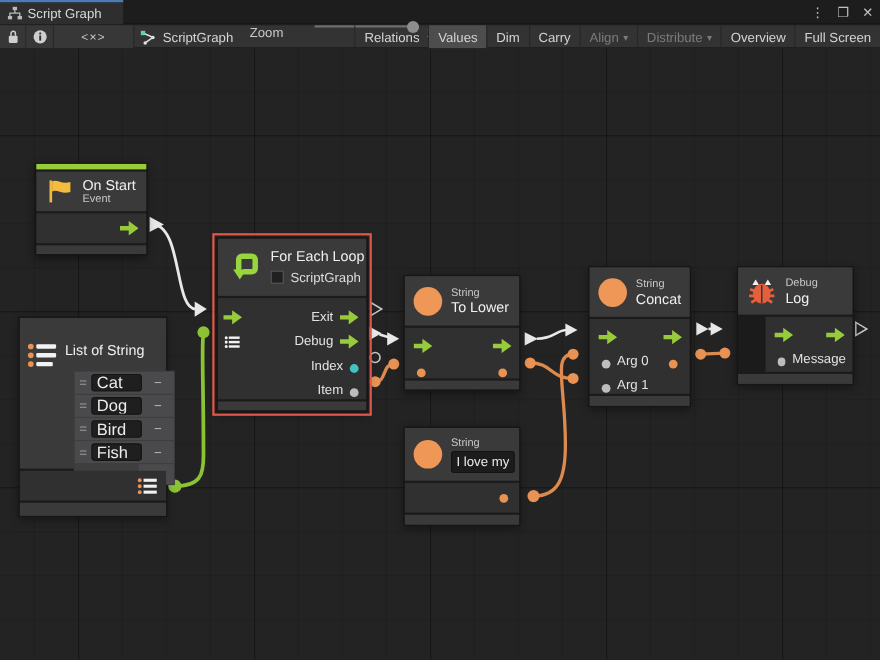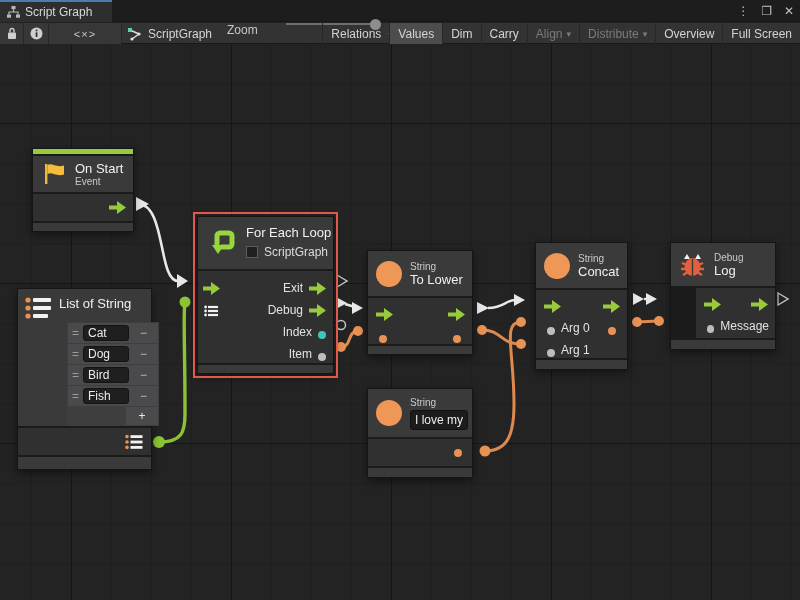"List of String" .list-title-row { margin-top: none -> 15px }
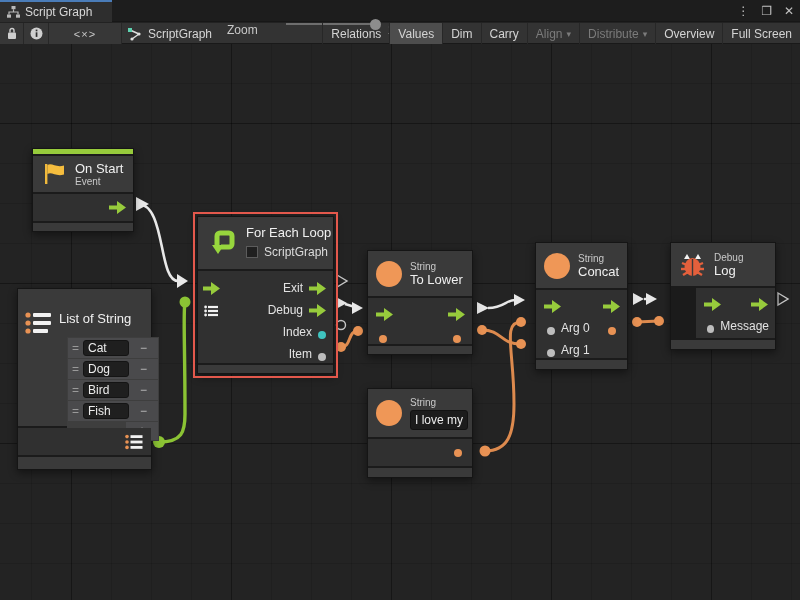"Cat" .irow input { font-size: 12px -> 15px }
